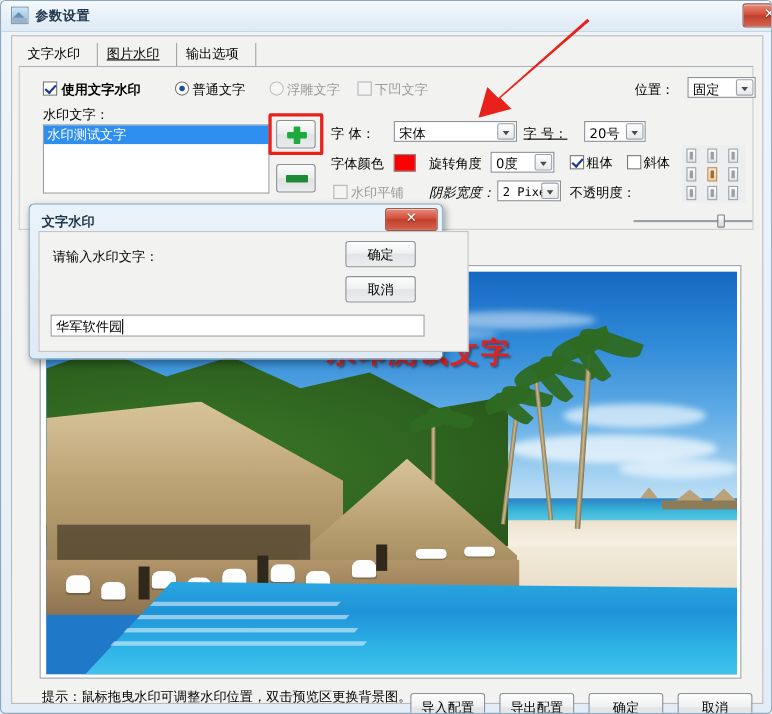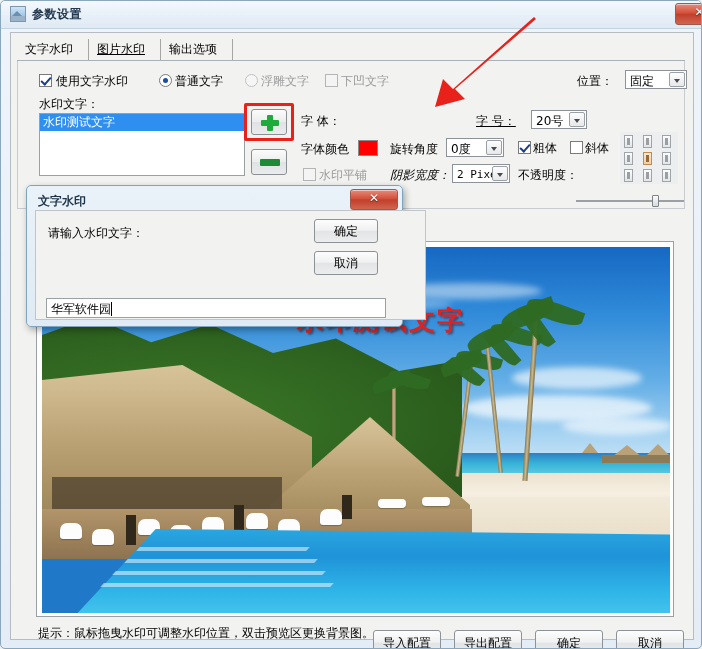"使用文字水印" div.lbl { font-weight: none -> bold }
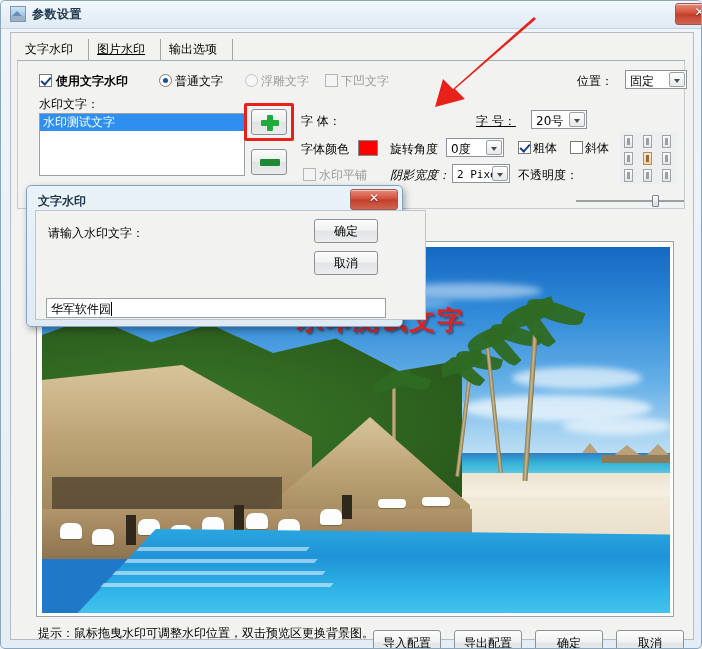"宋体" div.combo { html: none -> <div> <span>宋体</span> <span></span> </div> }
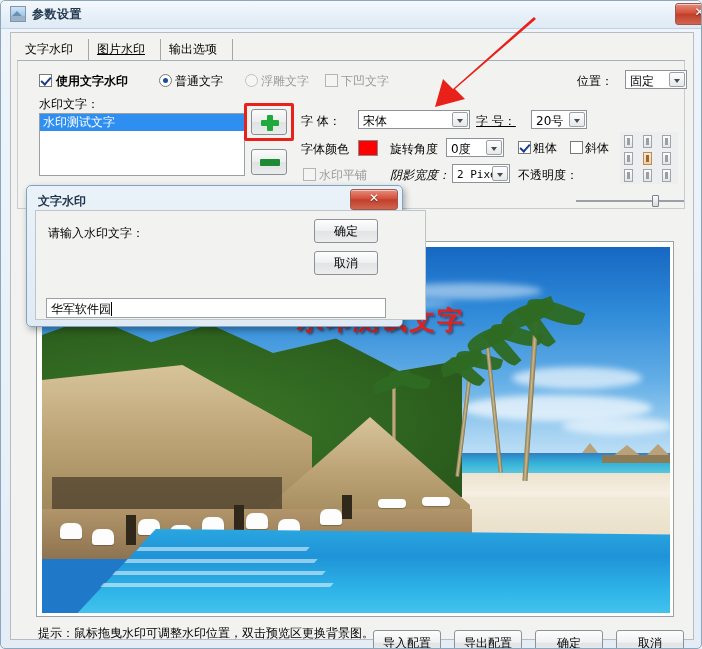"华军软件园" .modal-input { margin-top: 12px -> none }
